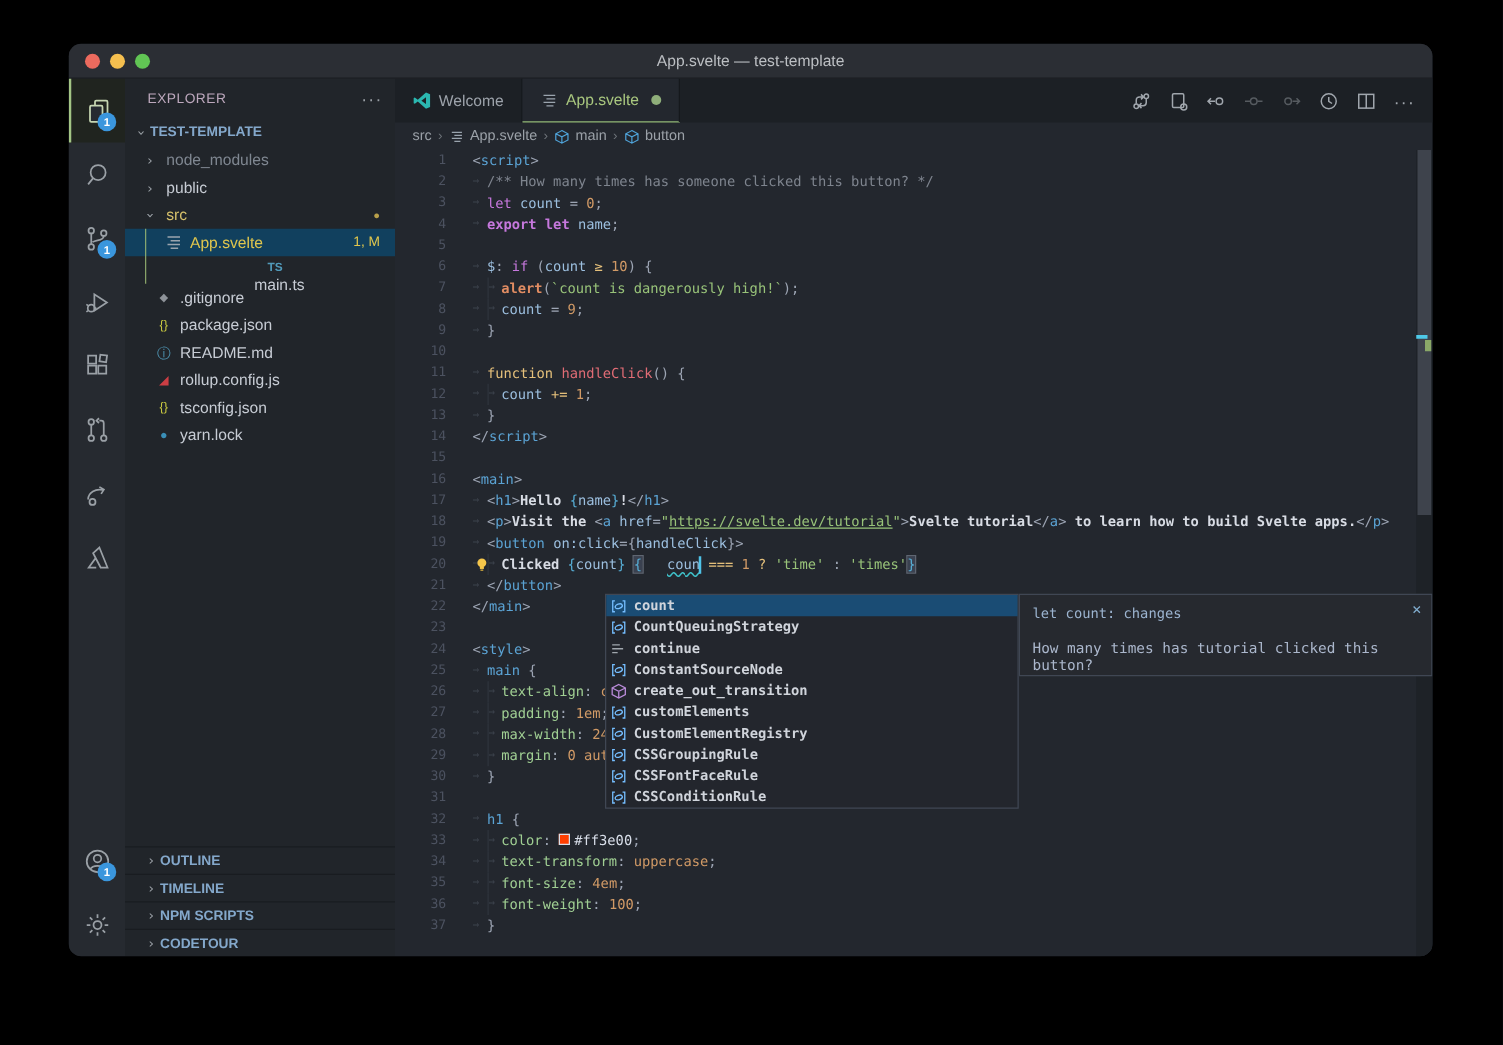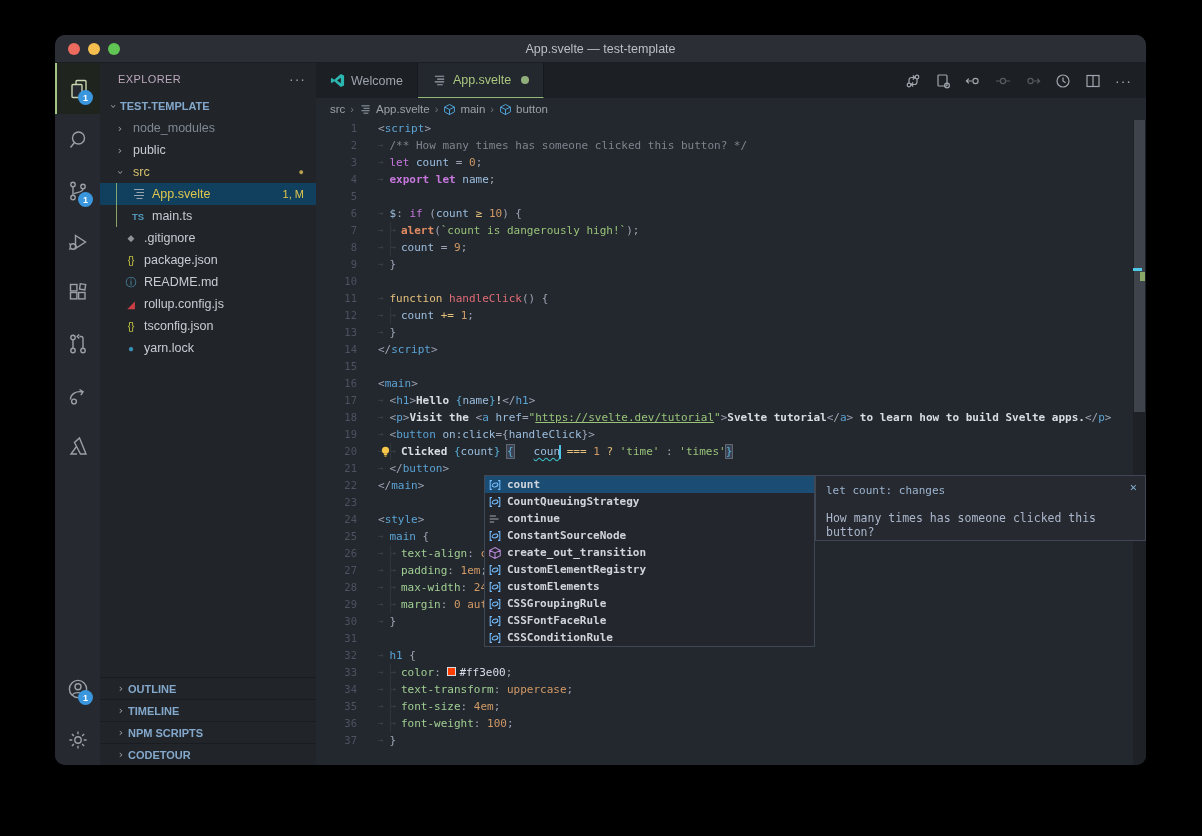"TS" div.tree-row { flex-direction: none -> column }
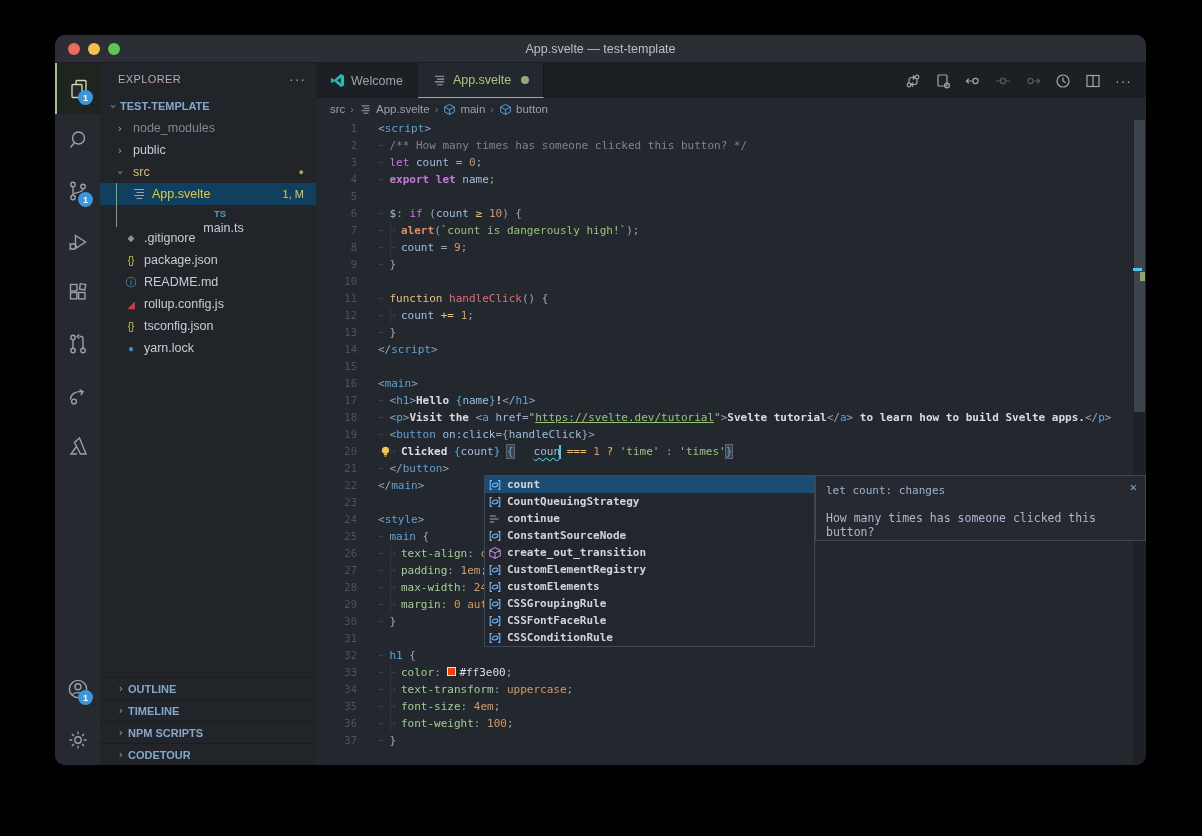"How many times has someone" div { text: someone -> tutorial }
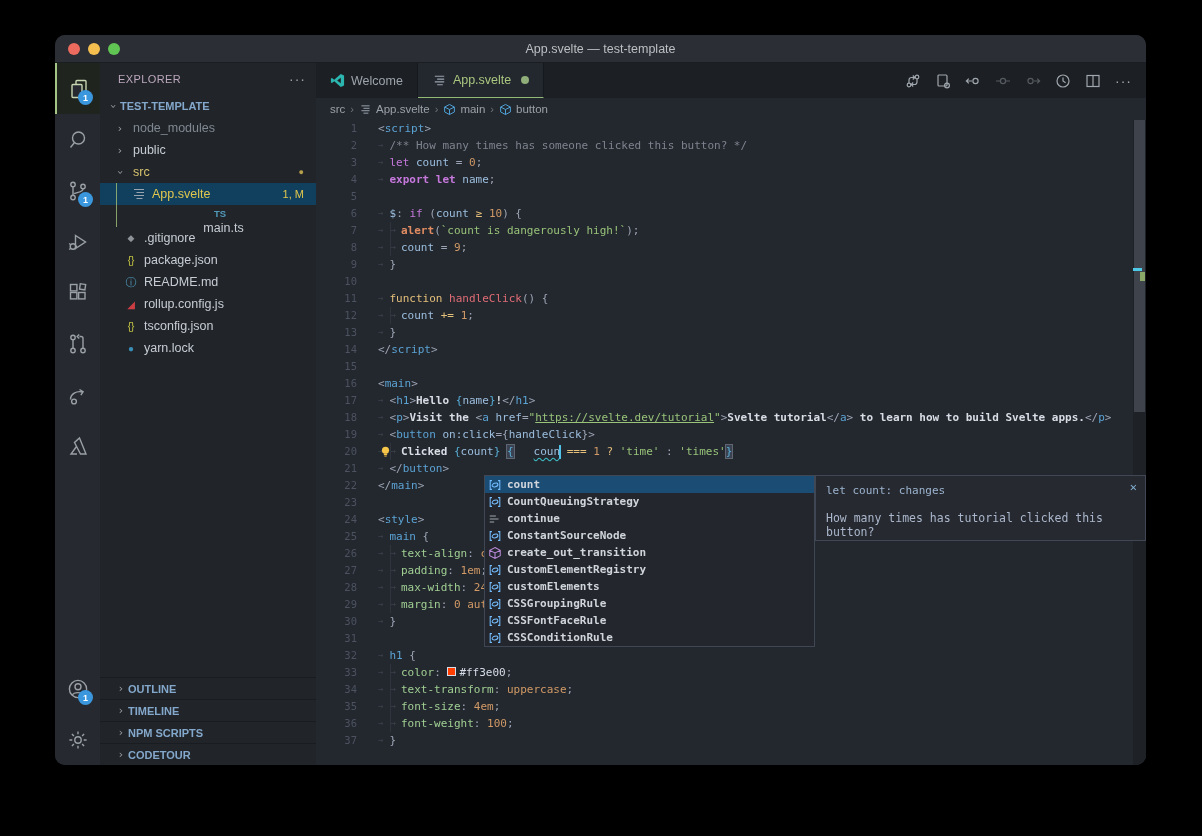"CustomElementRegistry" div.sug-row { order: before "customElements" -> after "customElements" }
